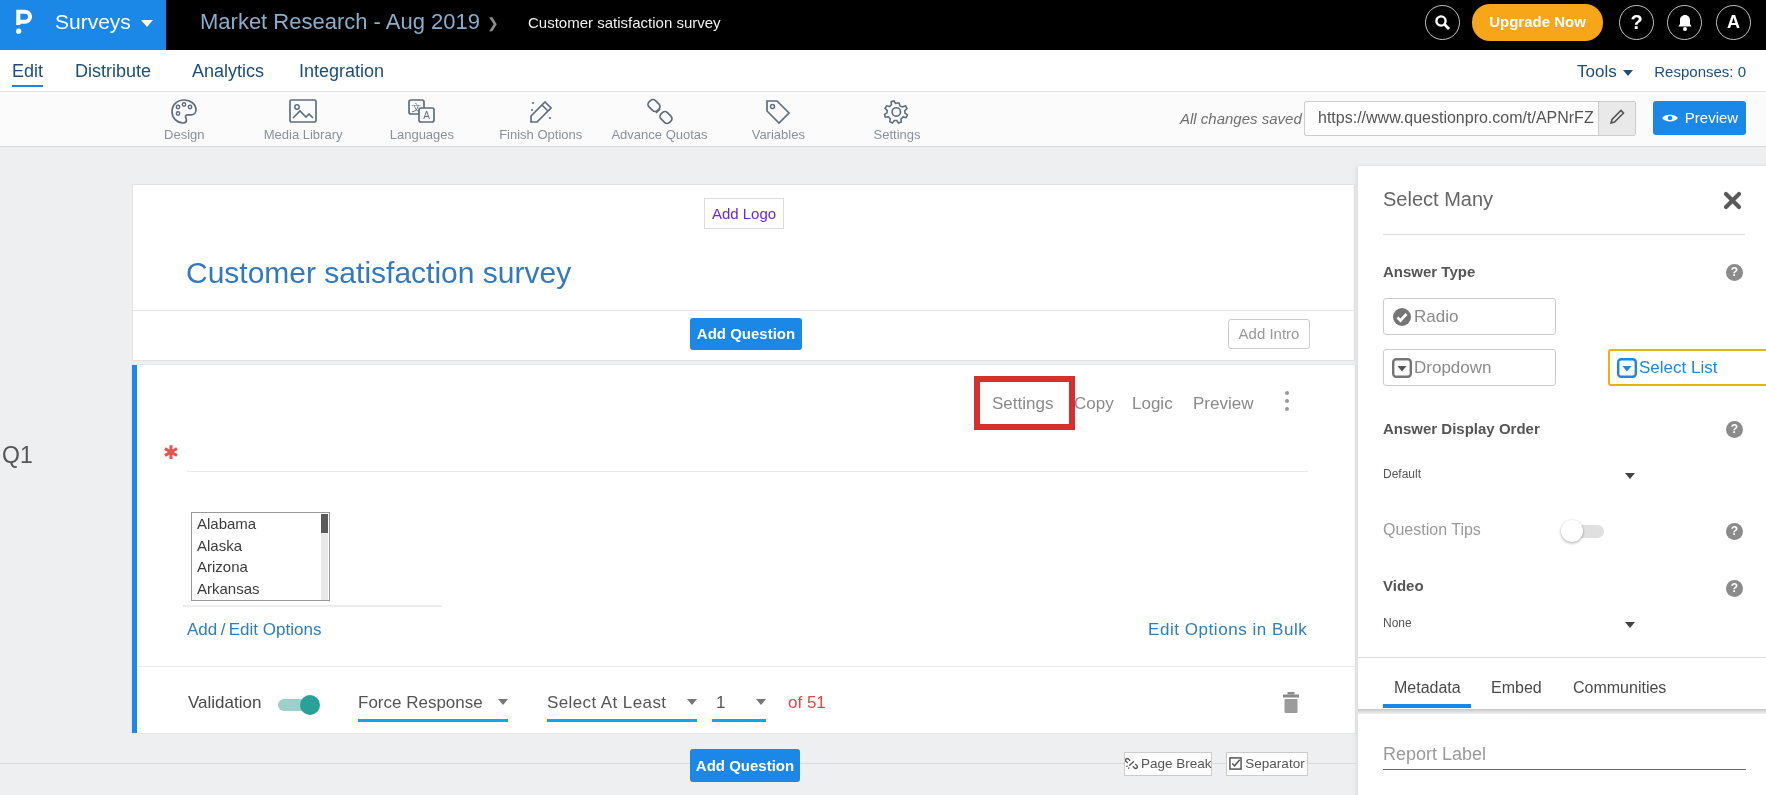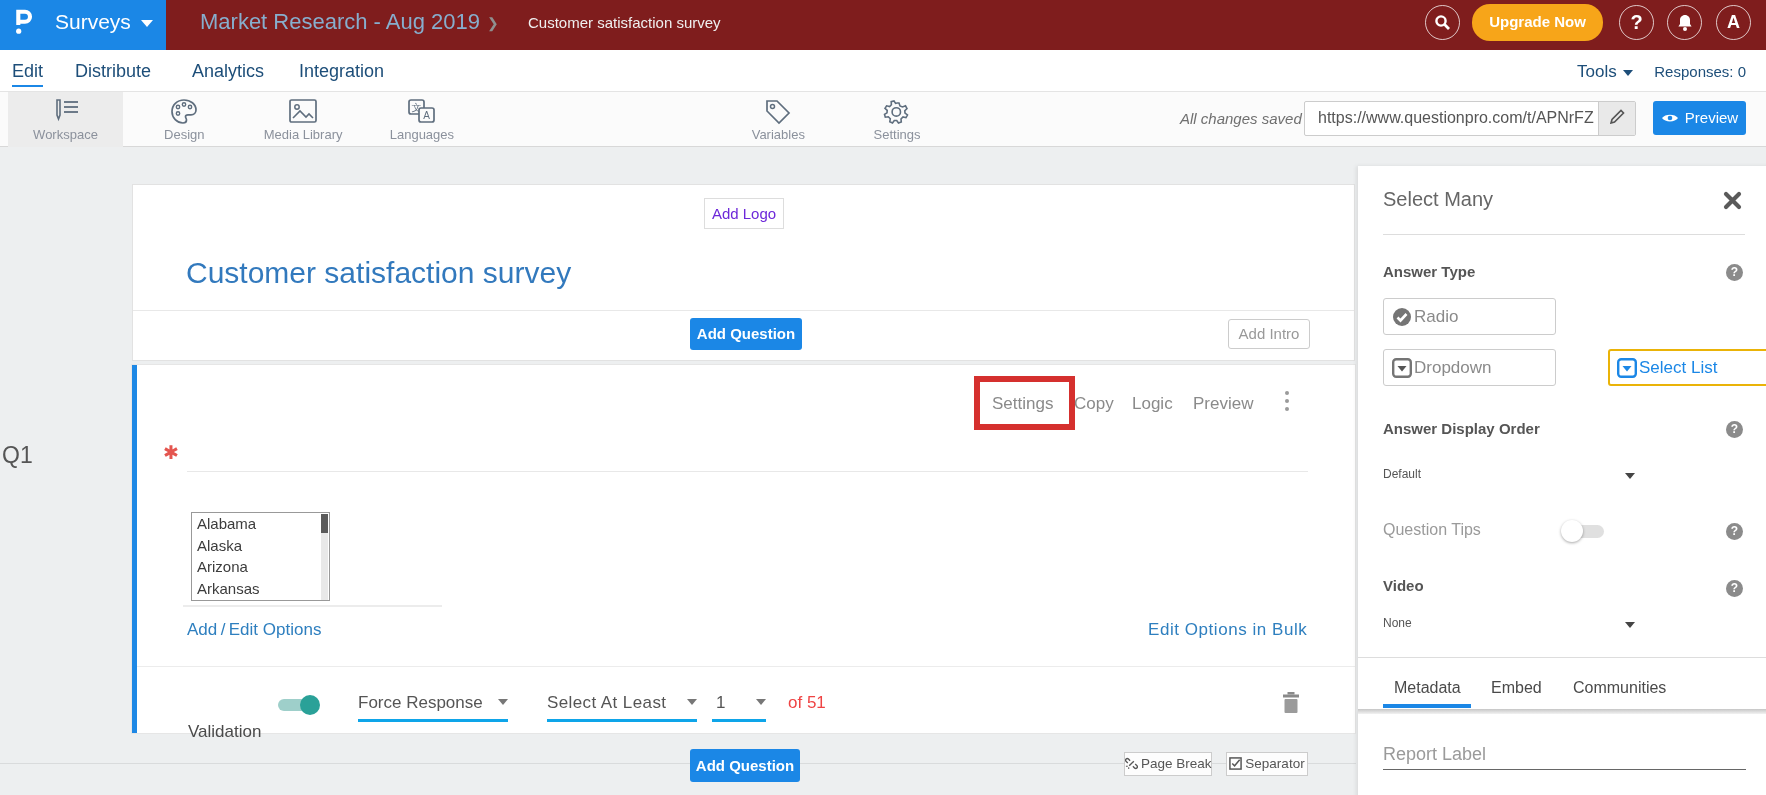"Surveys" #topbar { background: #7f1d1d -> #000000 }
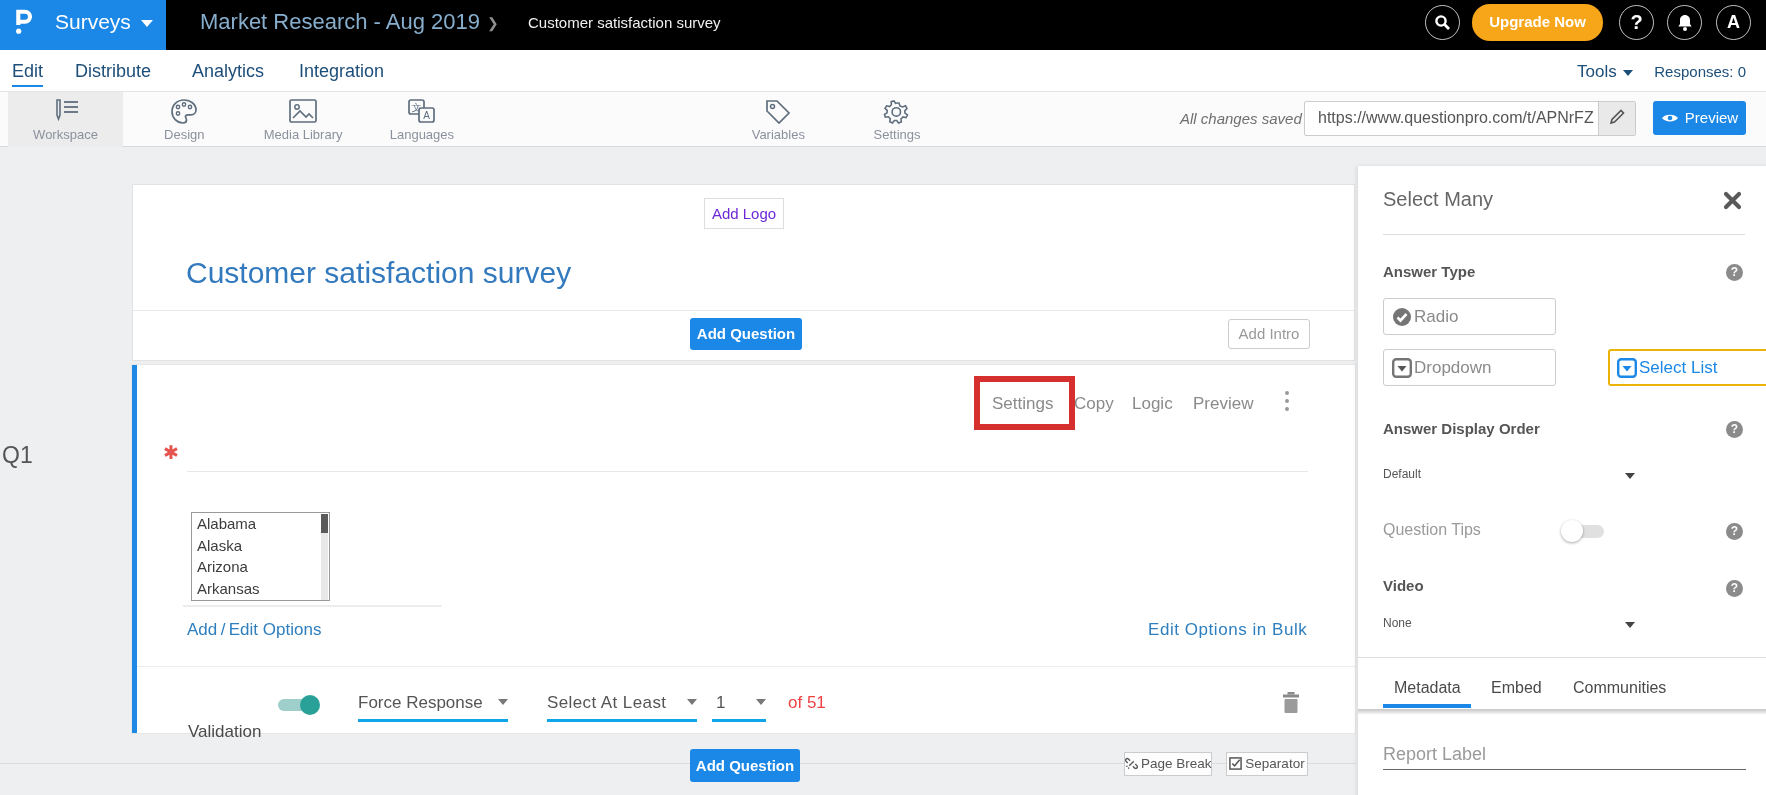"Workspace" div.tool { html: <div><svg> <path></path> <line></line> <line></line> <line></line> </svg><div>Workspace</div></div> -> none }
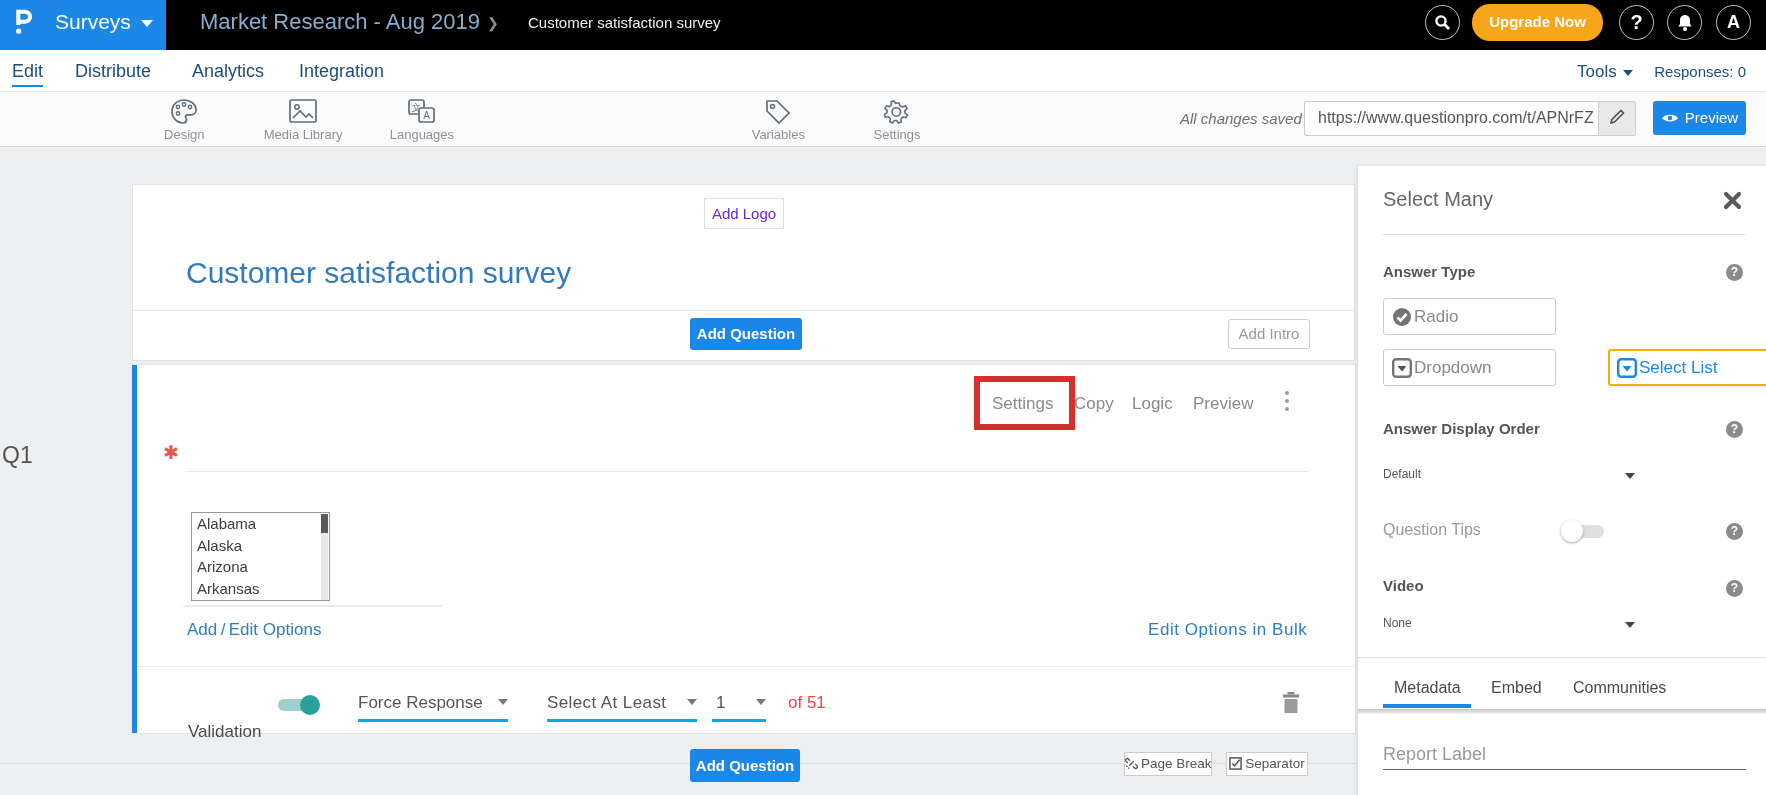"Finish Options" div.tool { html: none -> <div><svg> <path></path> <line></line> <path></path> </svg><div>Finish Options</div></div> }
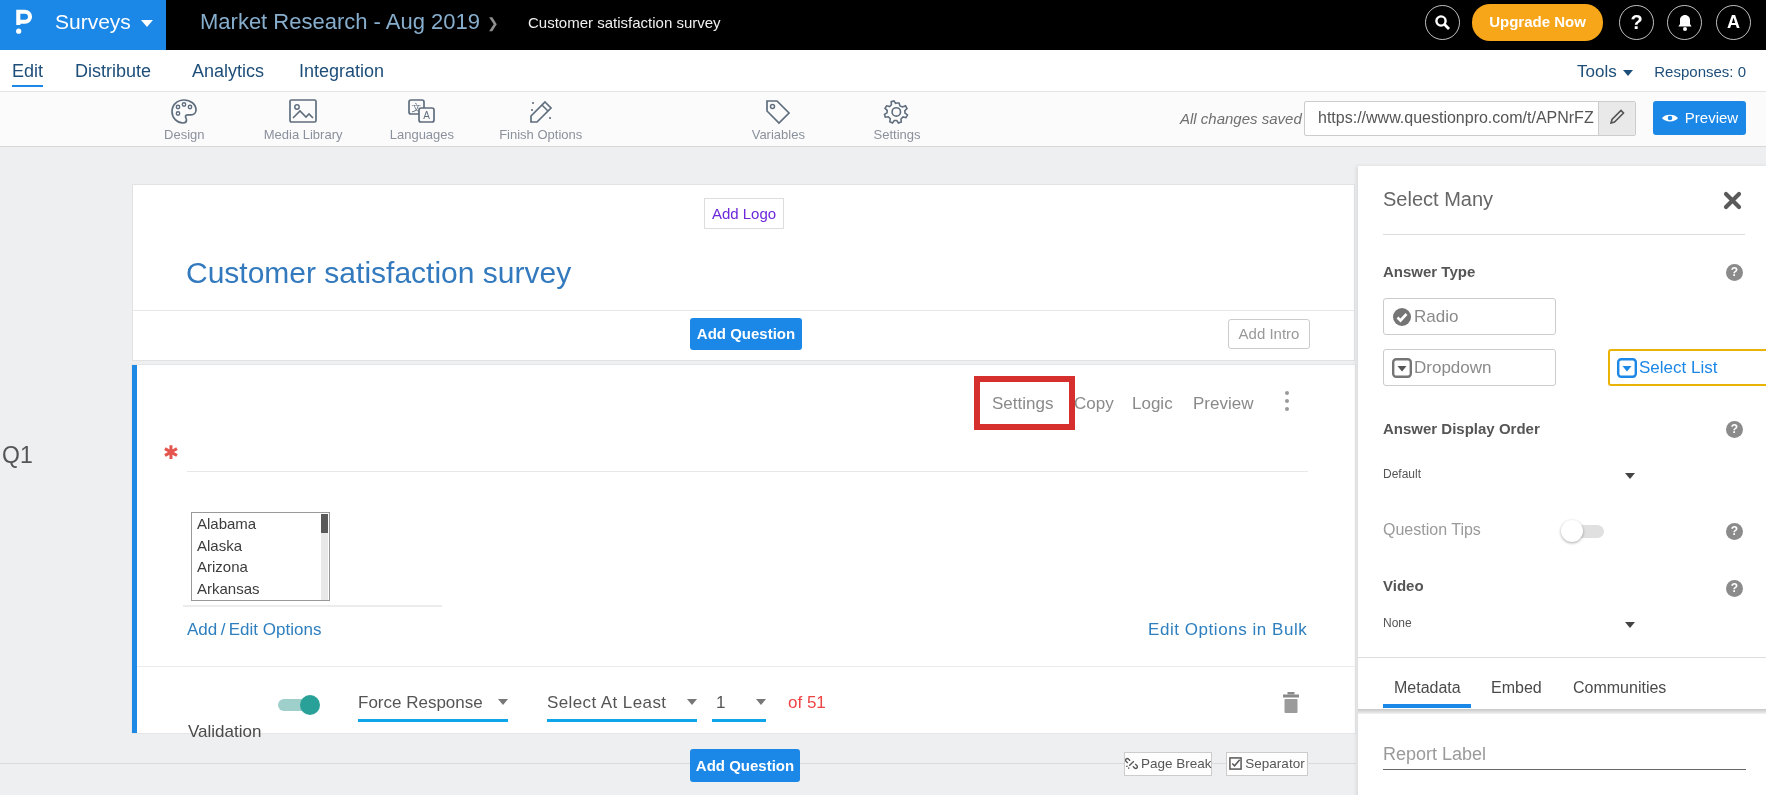"Advance Quotas" div.tool { html: none -> <div><svg> <rect></rect> <rect></rect> <path></path> </svg><div>Advance Quotas</div></div> }
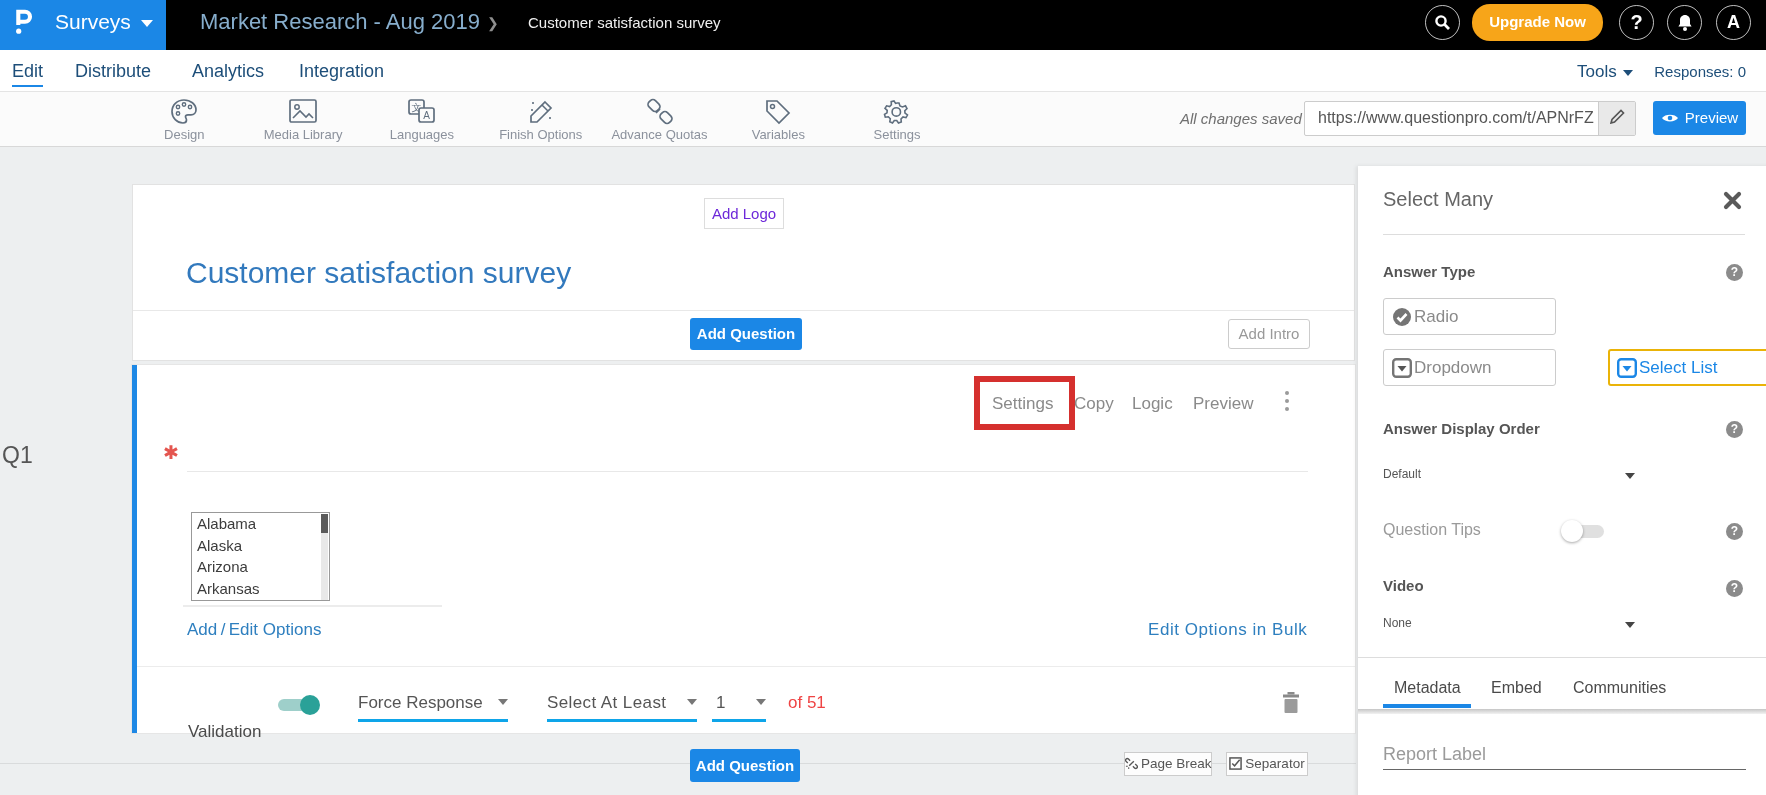"Validation" #validlbl { margin-top: 29px -> none }
